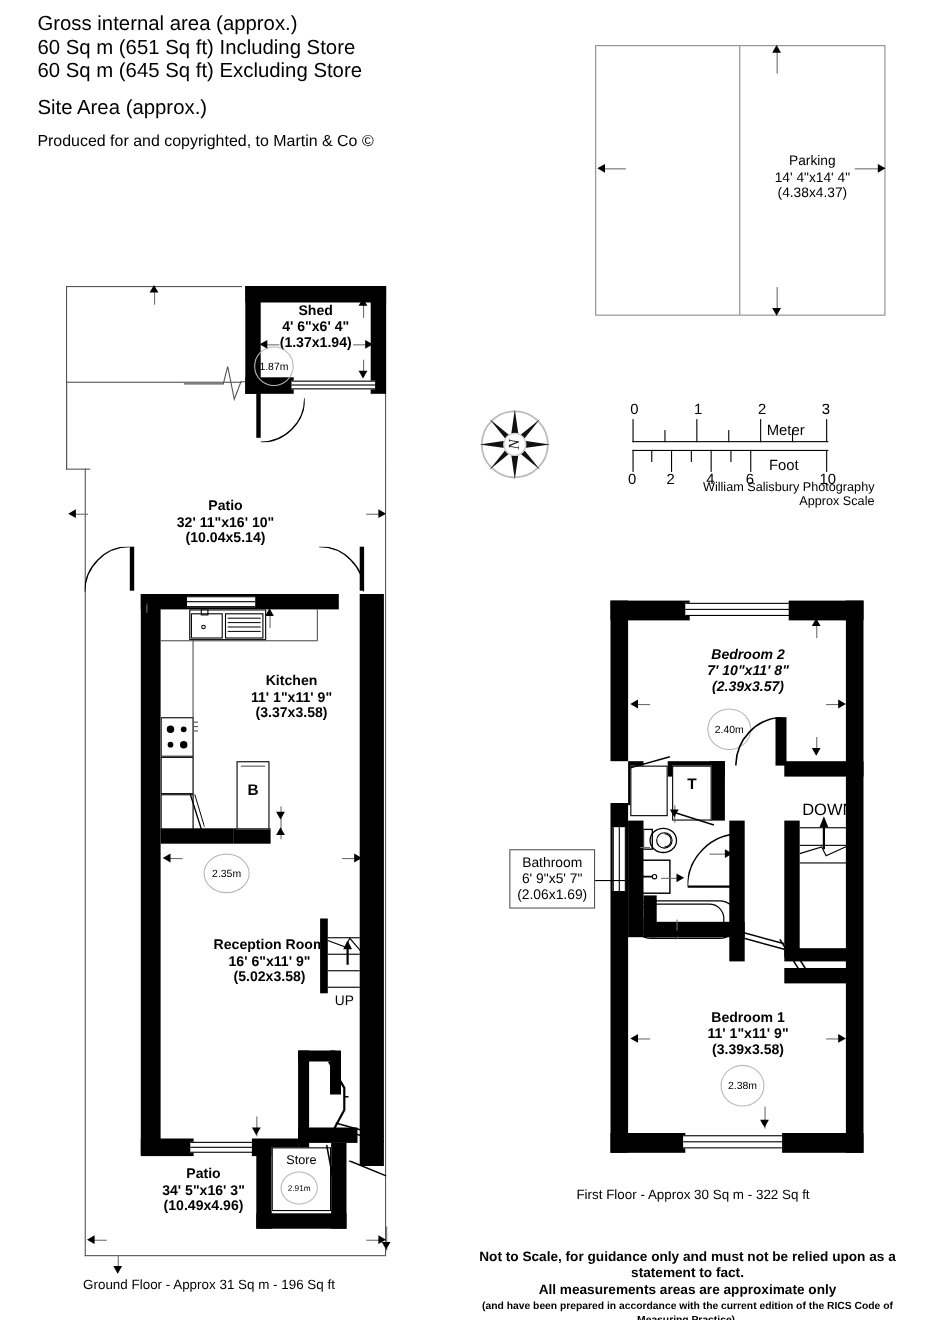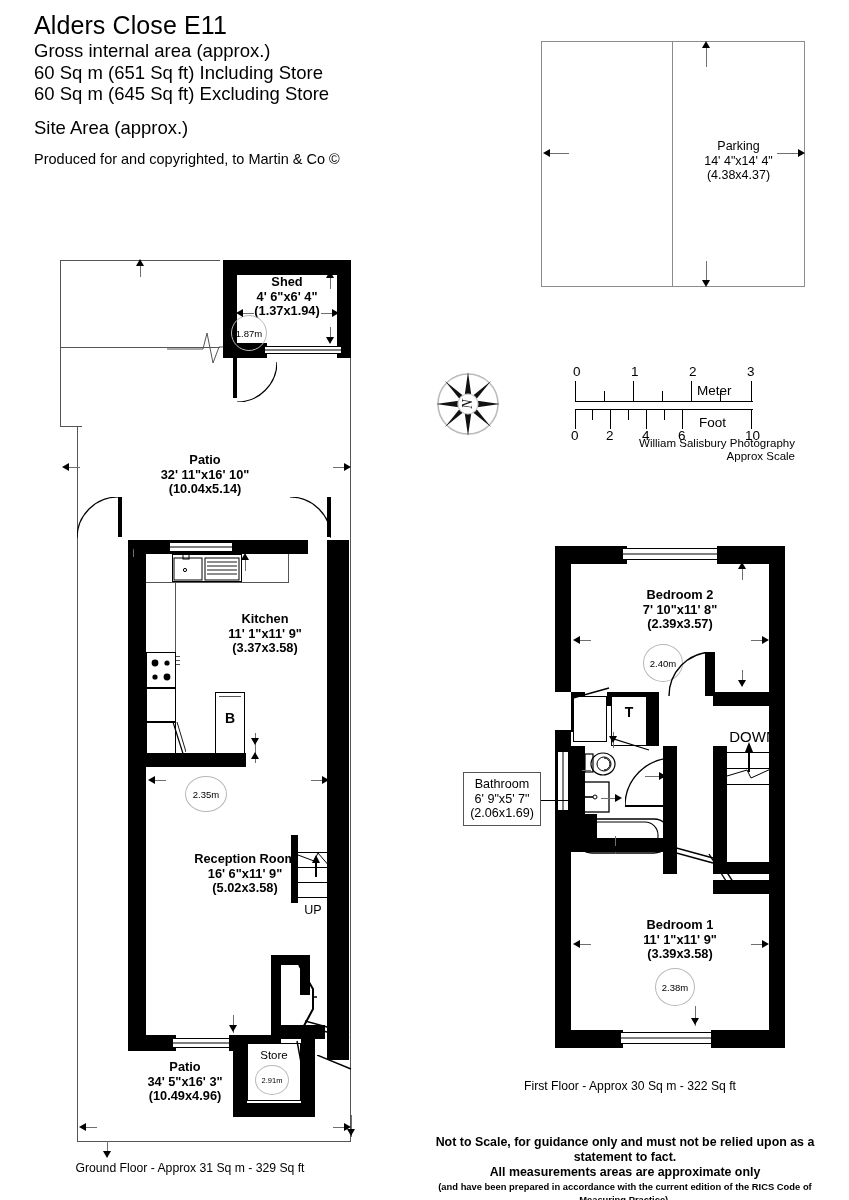"Alders Close E11" div { html: <div>Alders Close E11</div> -> none }
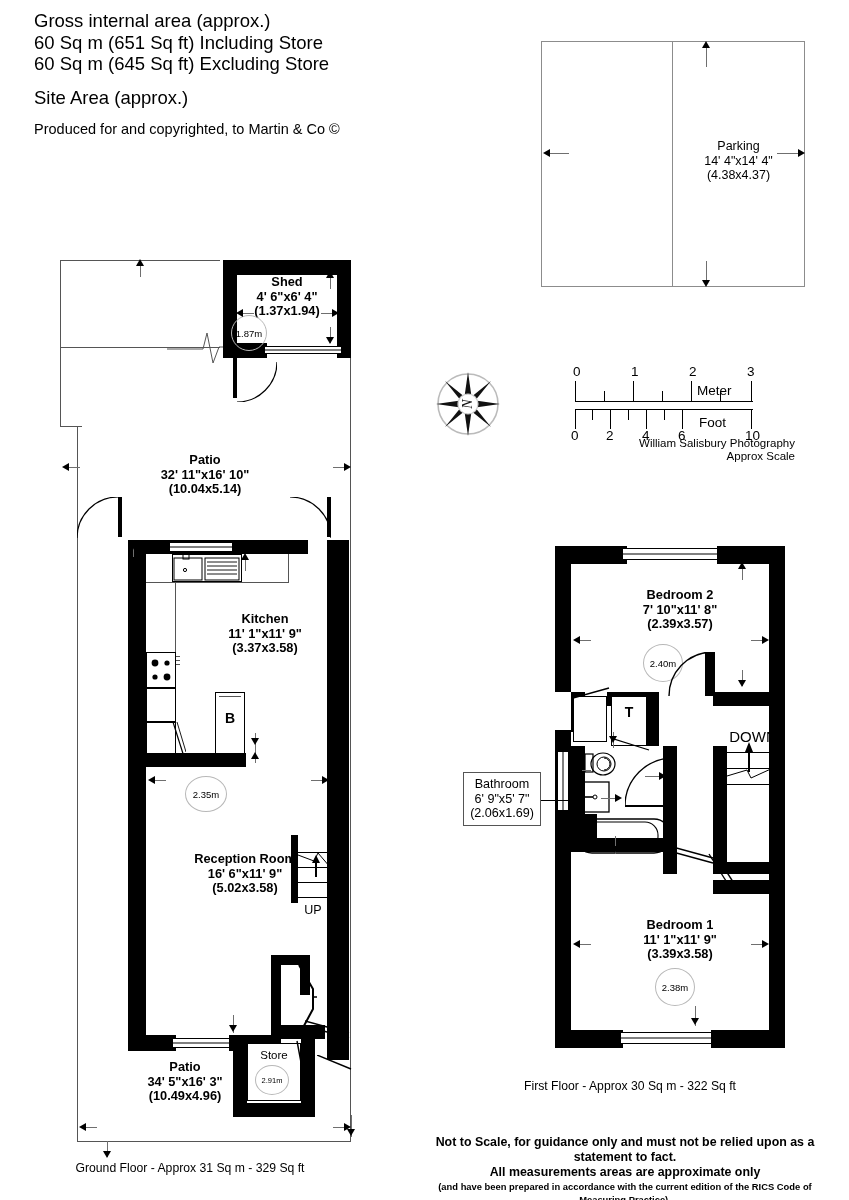"Bedroom 2" div.room-label { font-style: none -> italic }
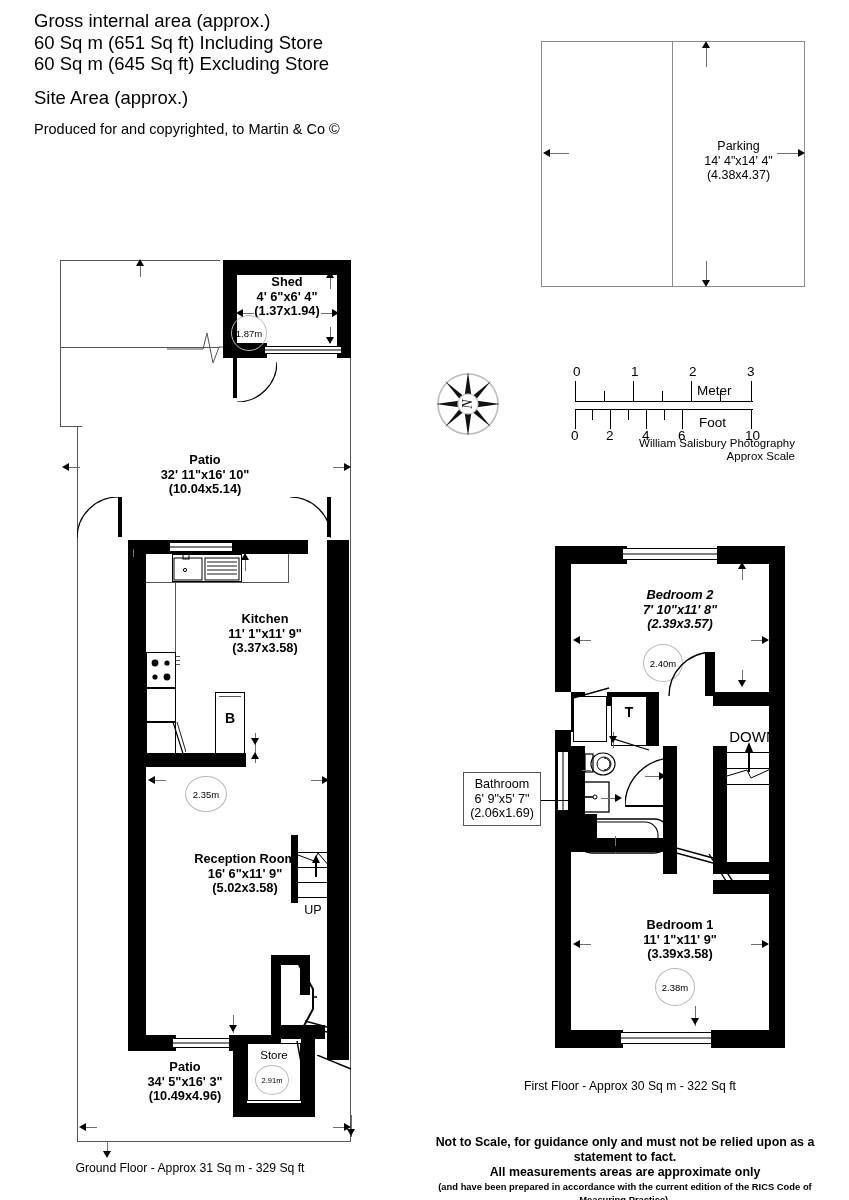"Ground Floor - Approx 31" div.foot-note { text: 329 -> 196 }
